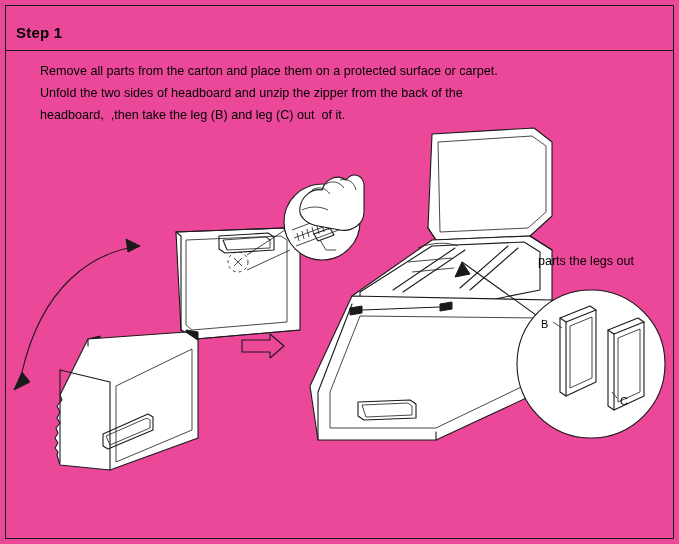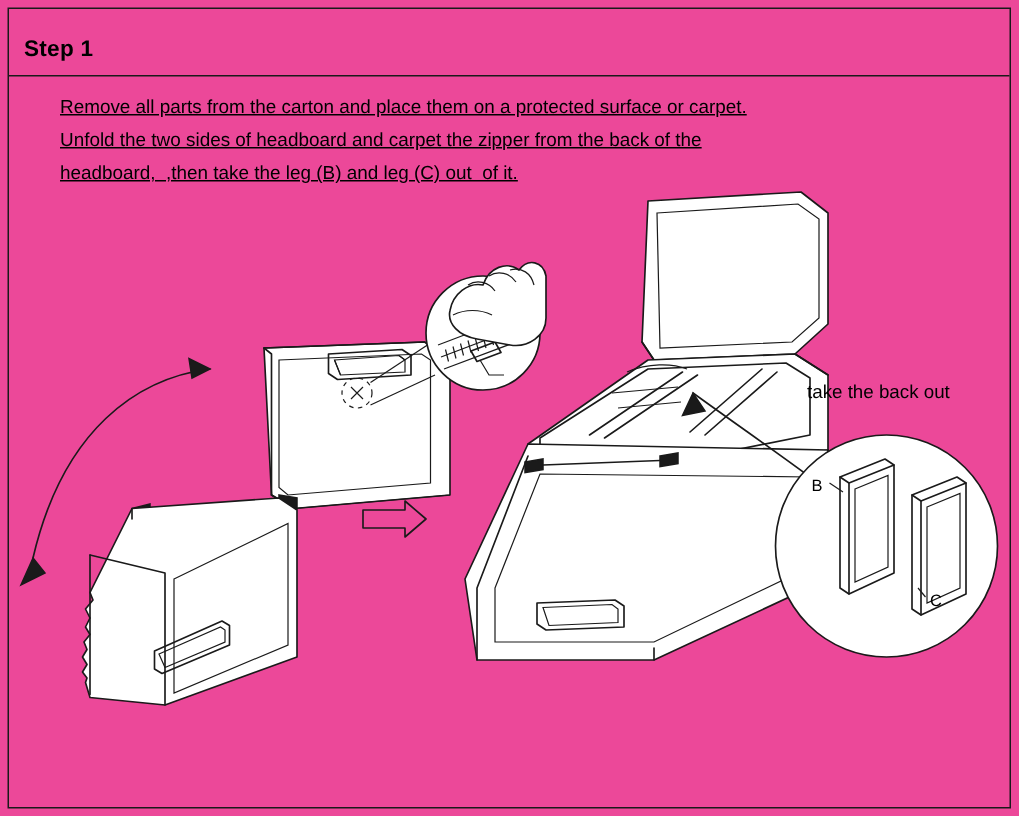"Remove all parts from the" #instructions { text-decoration: underline -> none }
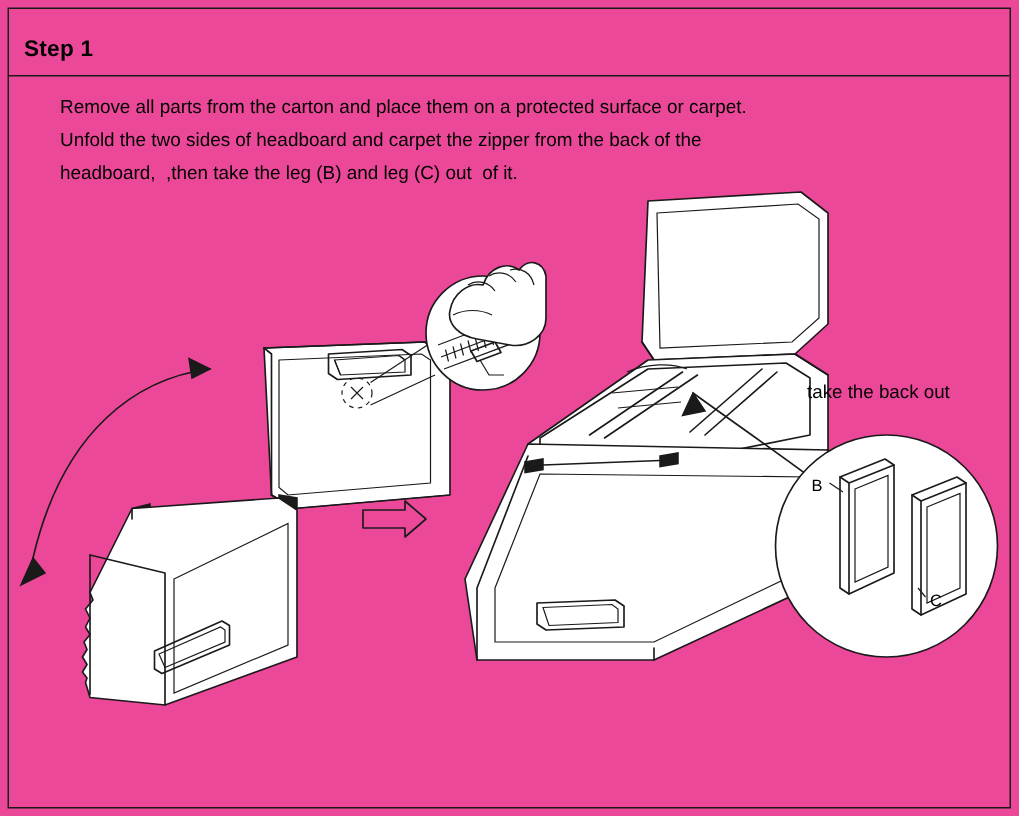"Unfold the two sides of" div { text: carpet -> unzip }
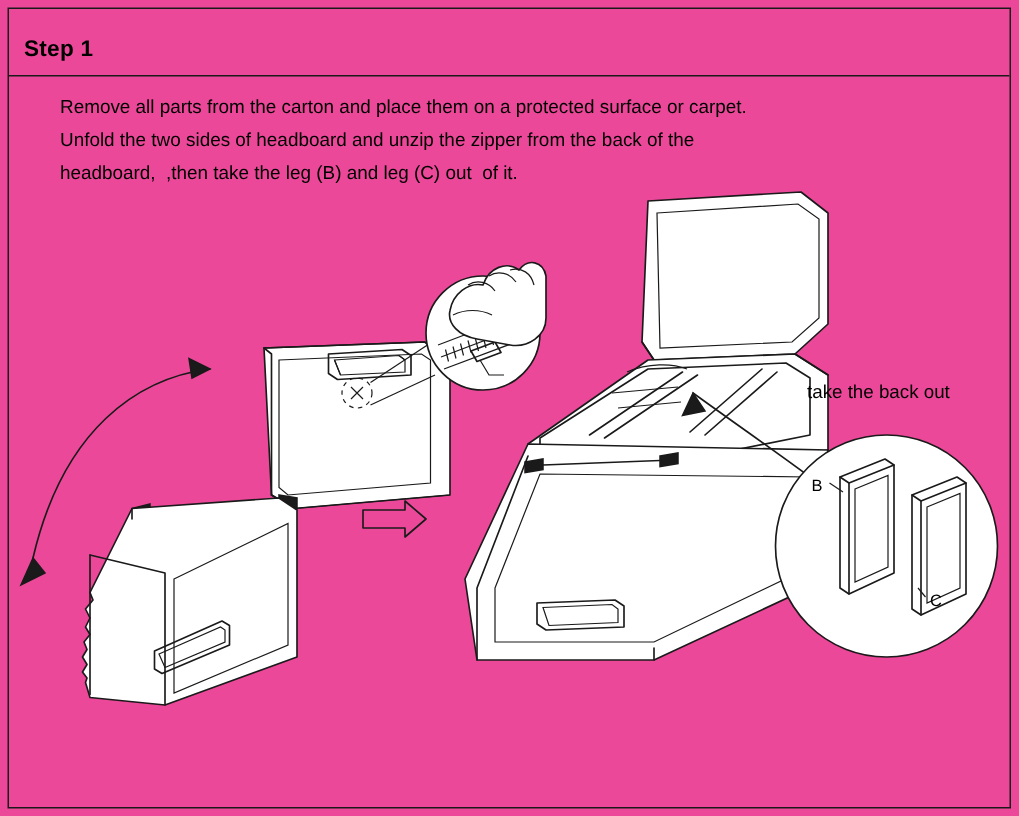"take the back out" div.anno { text: take the back -> parts the legs }
